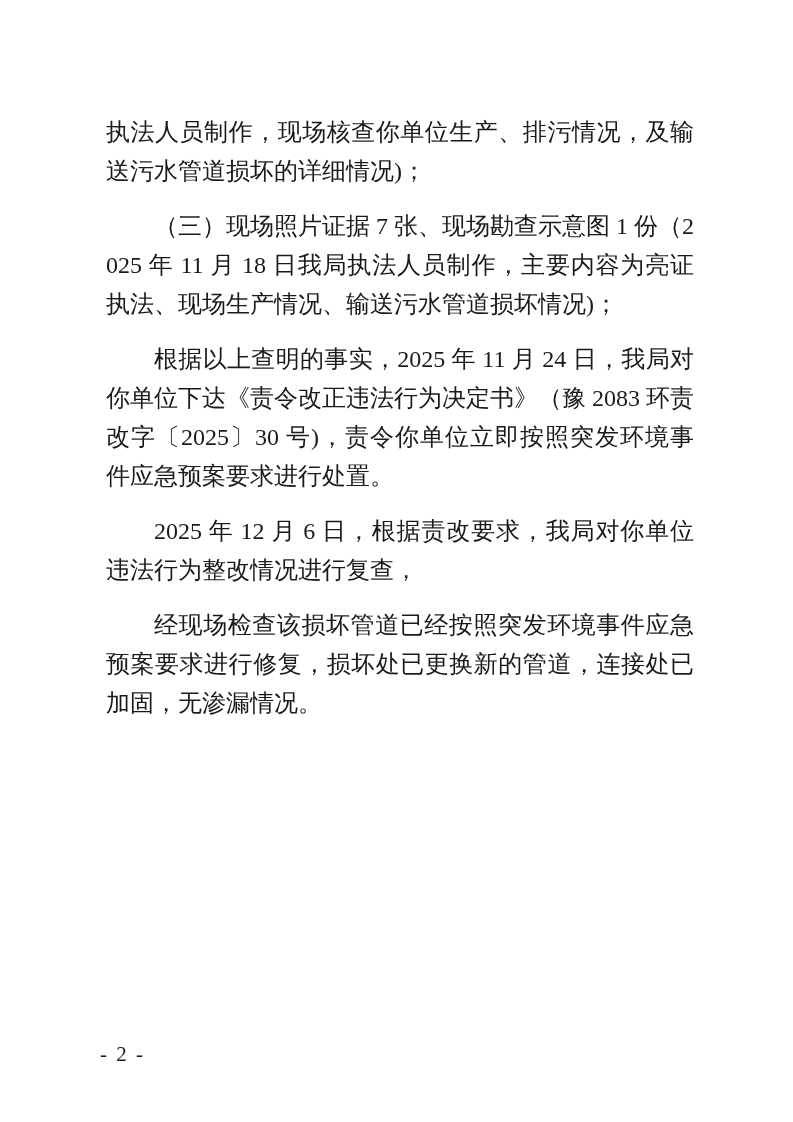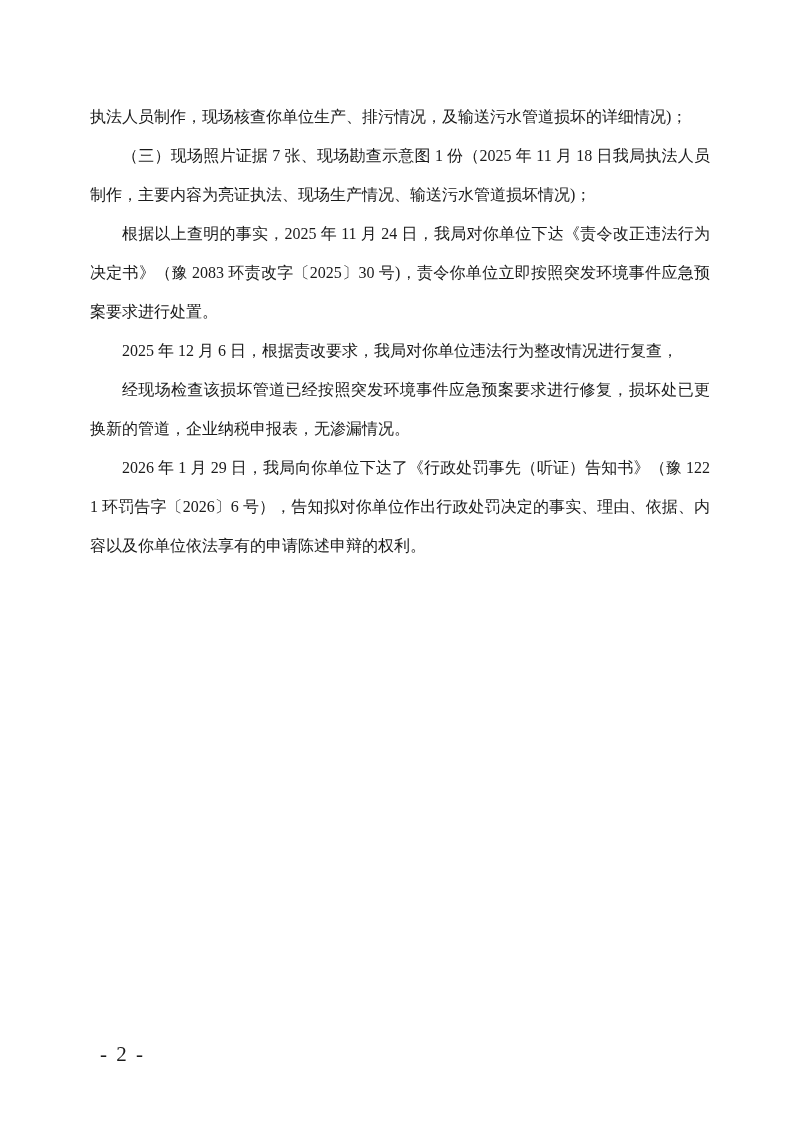"执法人员制作，现场核查你单位生产、排污情况，及输送污水管道损坏的详细情况)；" .para { font-size: 16px -> 24px; margin: 0 -> 16px }
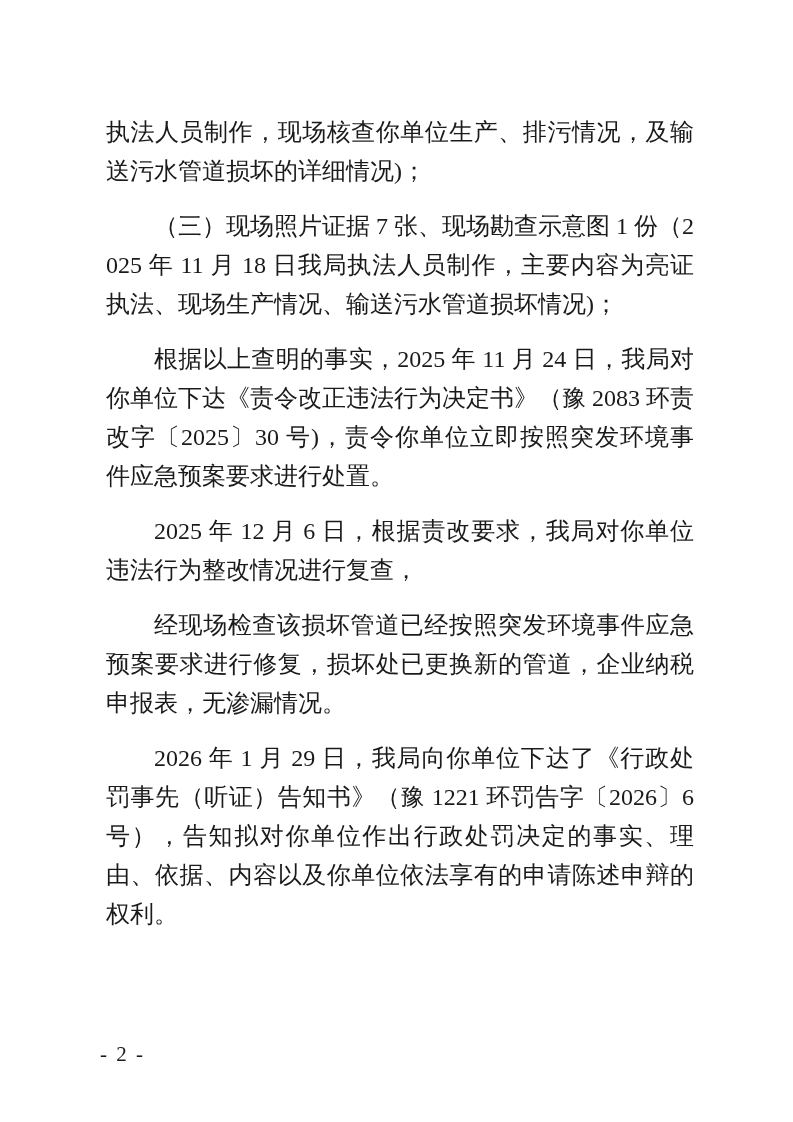"经现场检查该损坏管道已经按照突发环境事件应急预案要求进行修复，损坏处已更换新的管" p.para { text: 企业纳税申报表 -> 连接处已加固 }
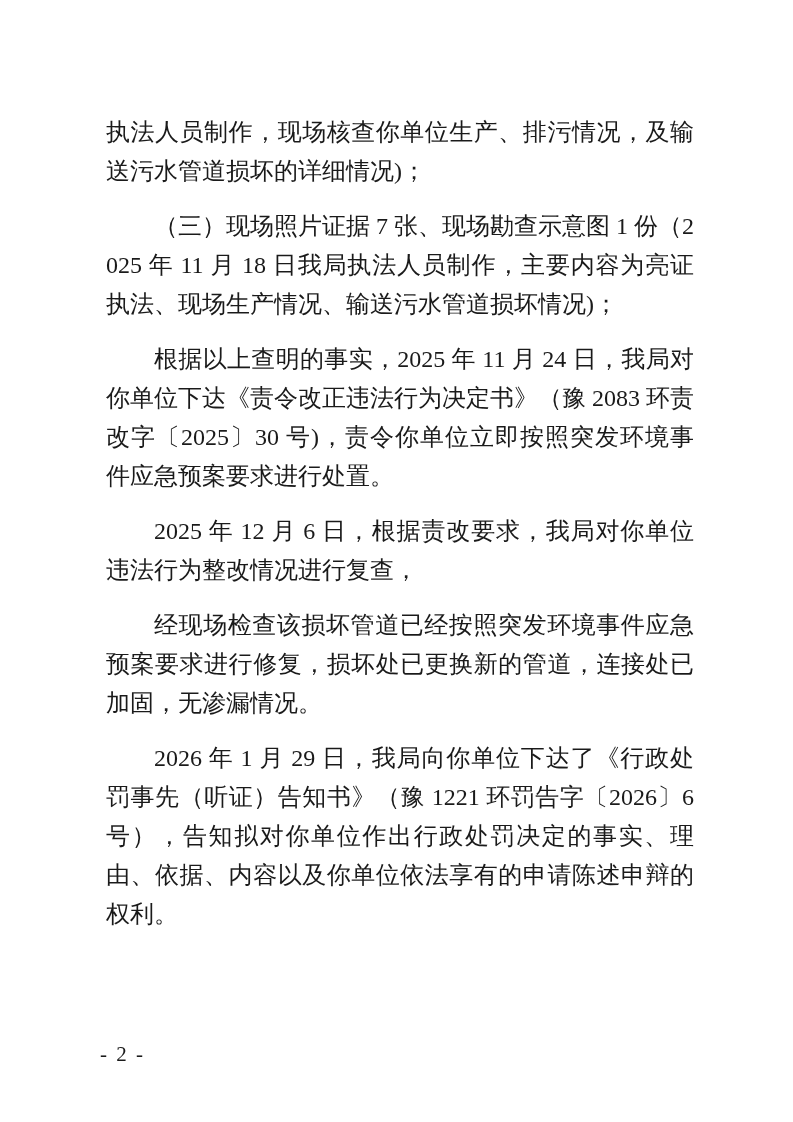"2026 年 1 月 29" p.para { html: <p>2026 年 1 月 29 日，我局向你单位下达了《行政处罚事先（听证）告知书》（豫 1221 环罚告字〔2026〕6 号），告知拟对你单位作出行政处罚决定的事实、理由、依据、内容以及你单位依法享有的申请陈述申辩的权利。</p> -> none }
